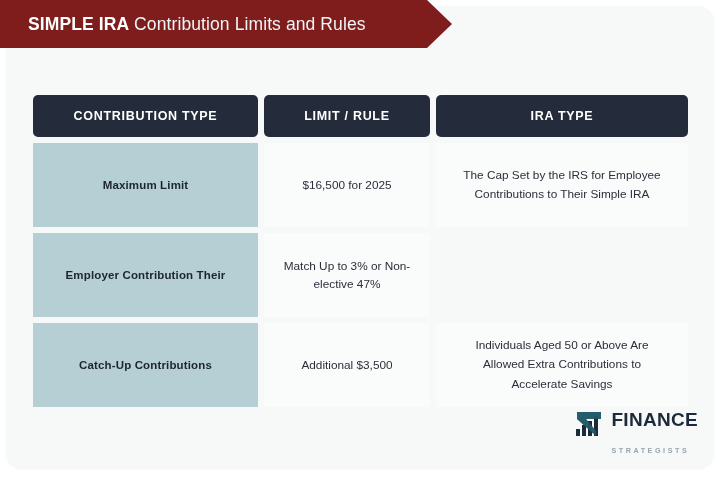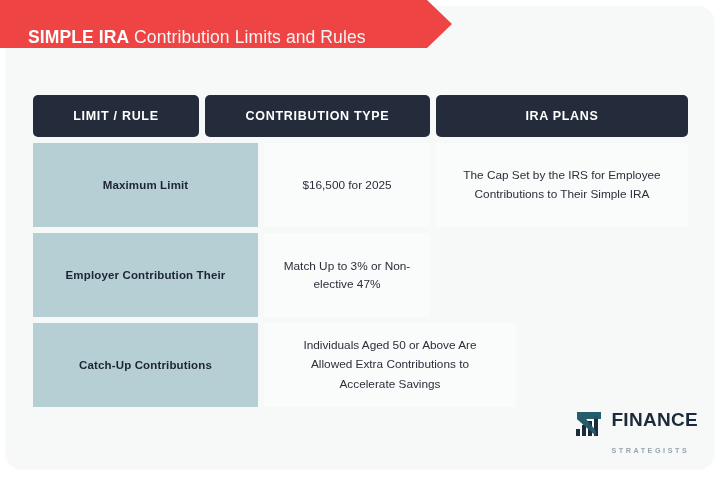"SIMPLE IRA Contribution Limits and" .banner { align-items: flex-end -> center; background: #ef4444 -> #7f1d1d }
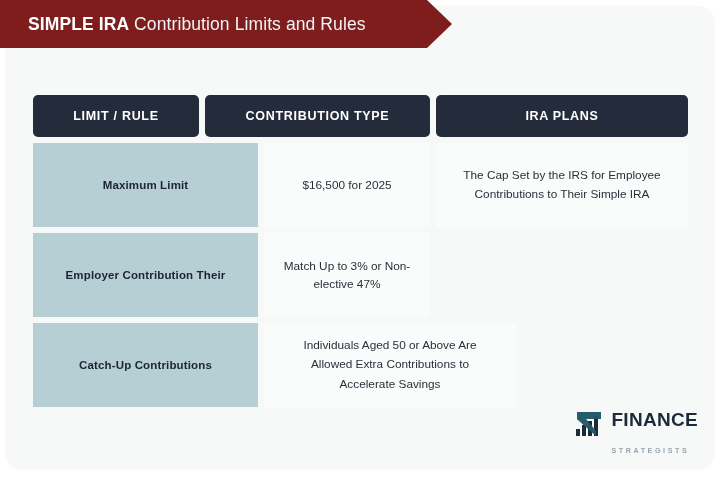"LIMIT / RULE" div.head-cell { order: before "CONTRIBUTION TYPE" -> after "CONTRIBUTION TYPE" }
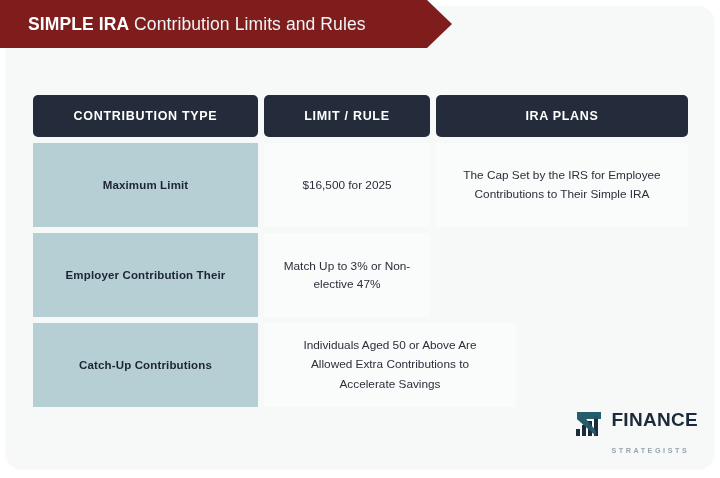"IRA PLANS" div.head-cell { text: PLANS -> TYPE }
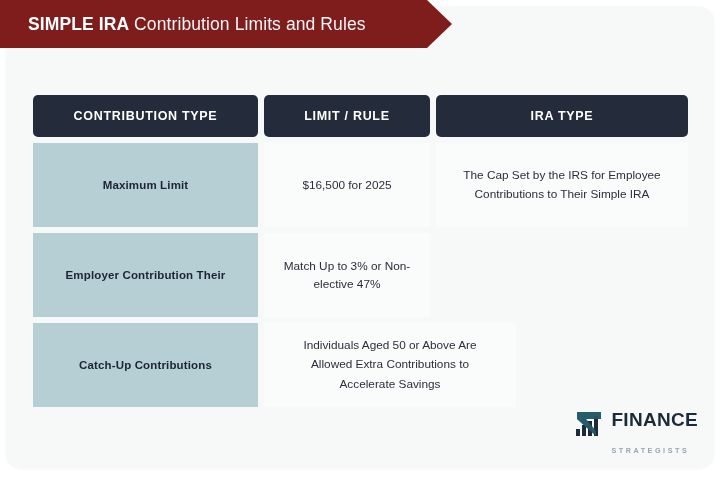"Additional $3,500" div.cell { html: none -> <div>Additional $3,500</div> }
